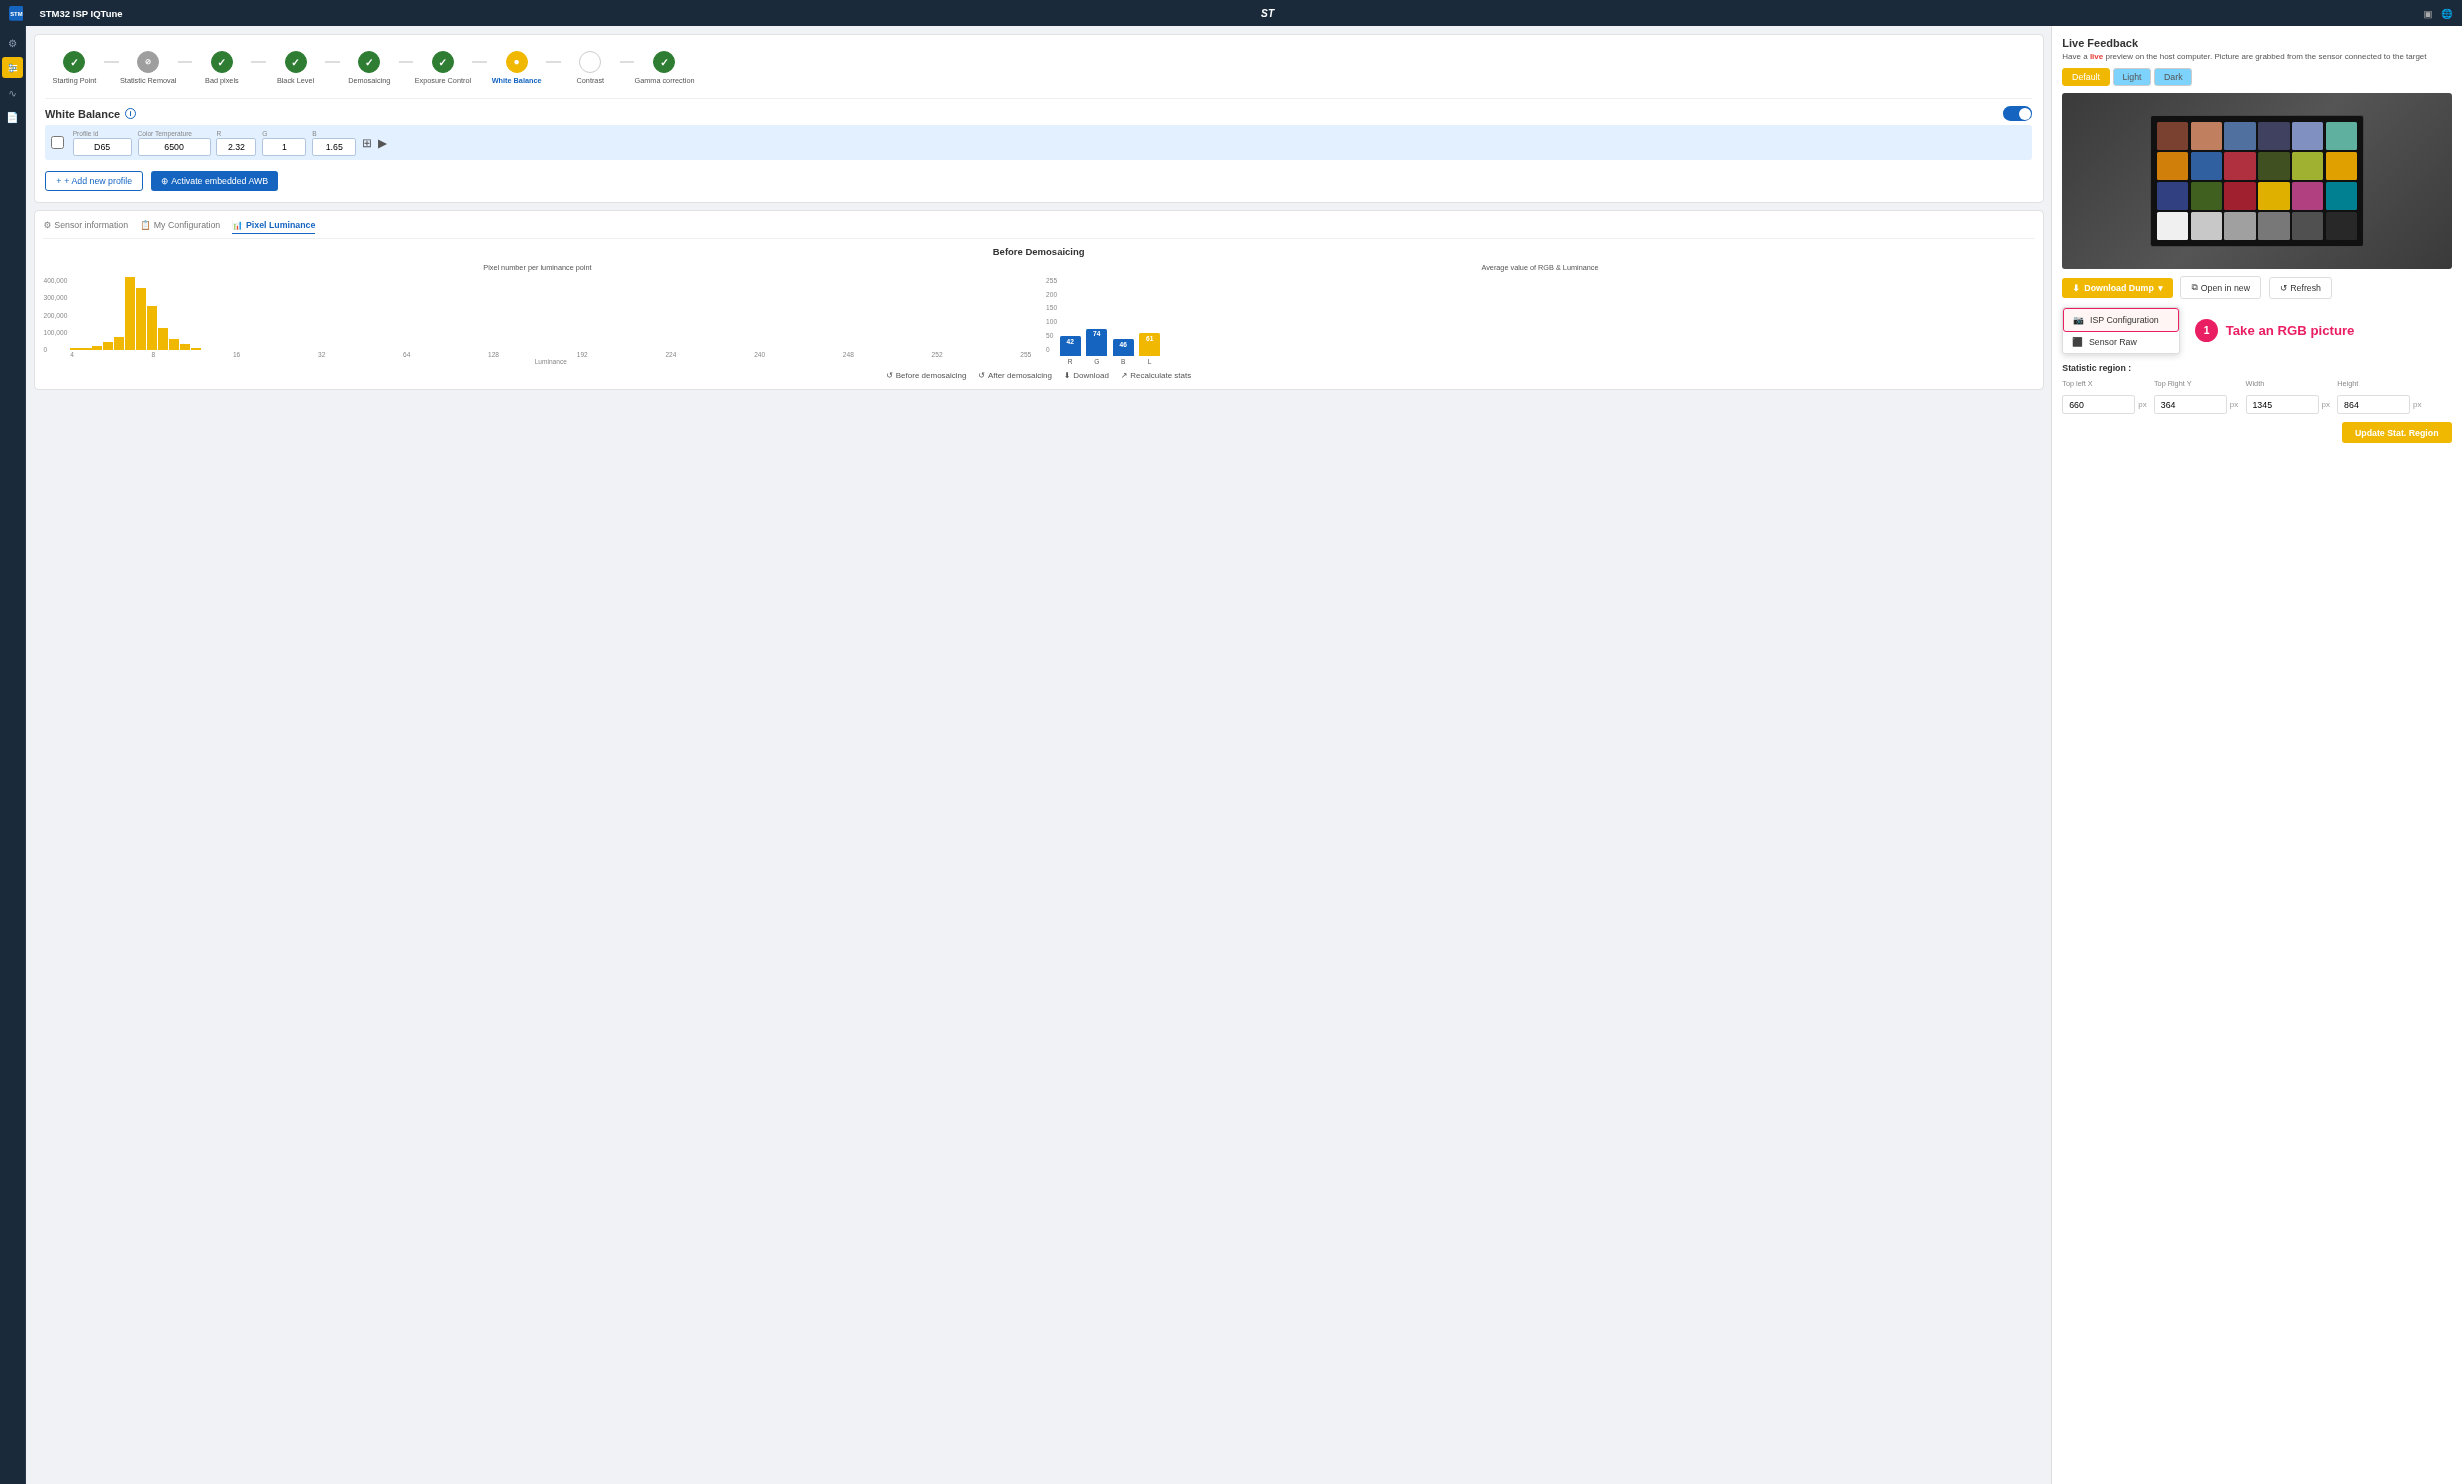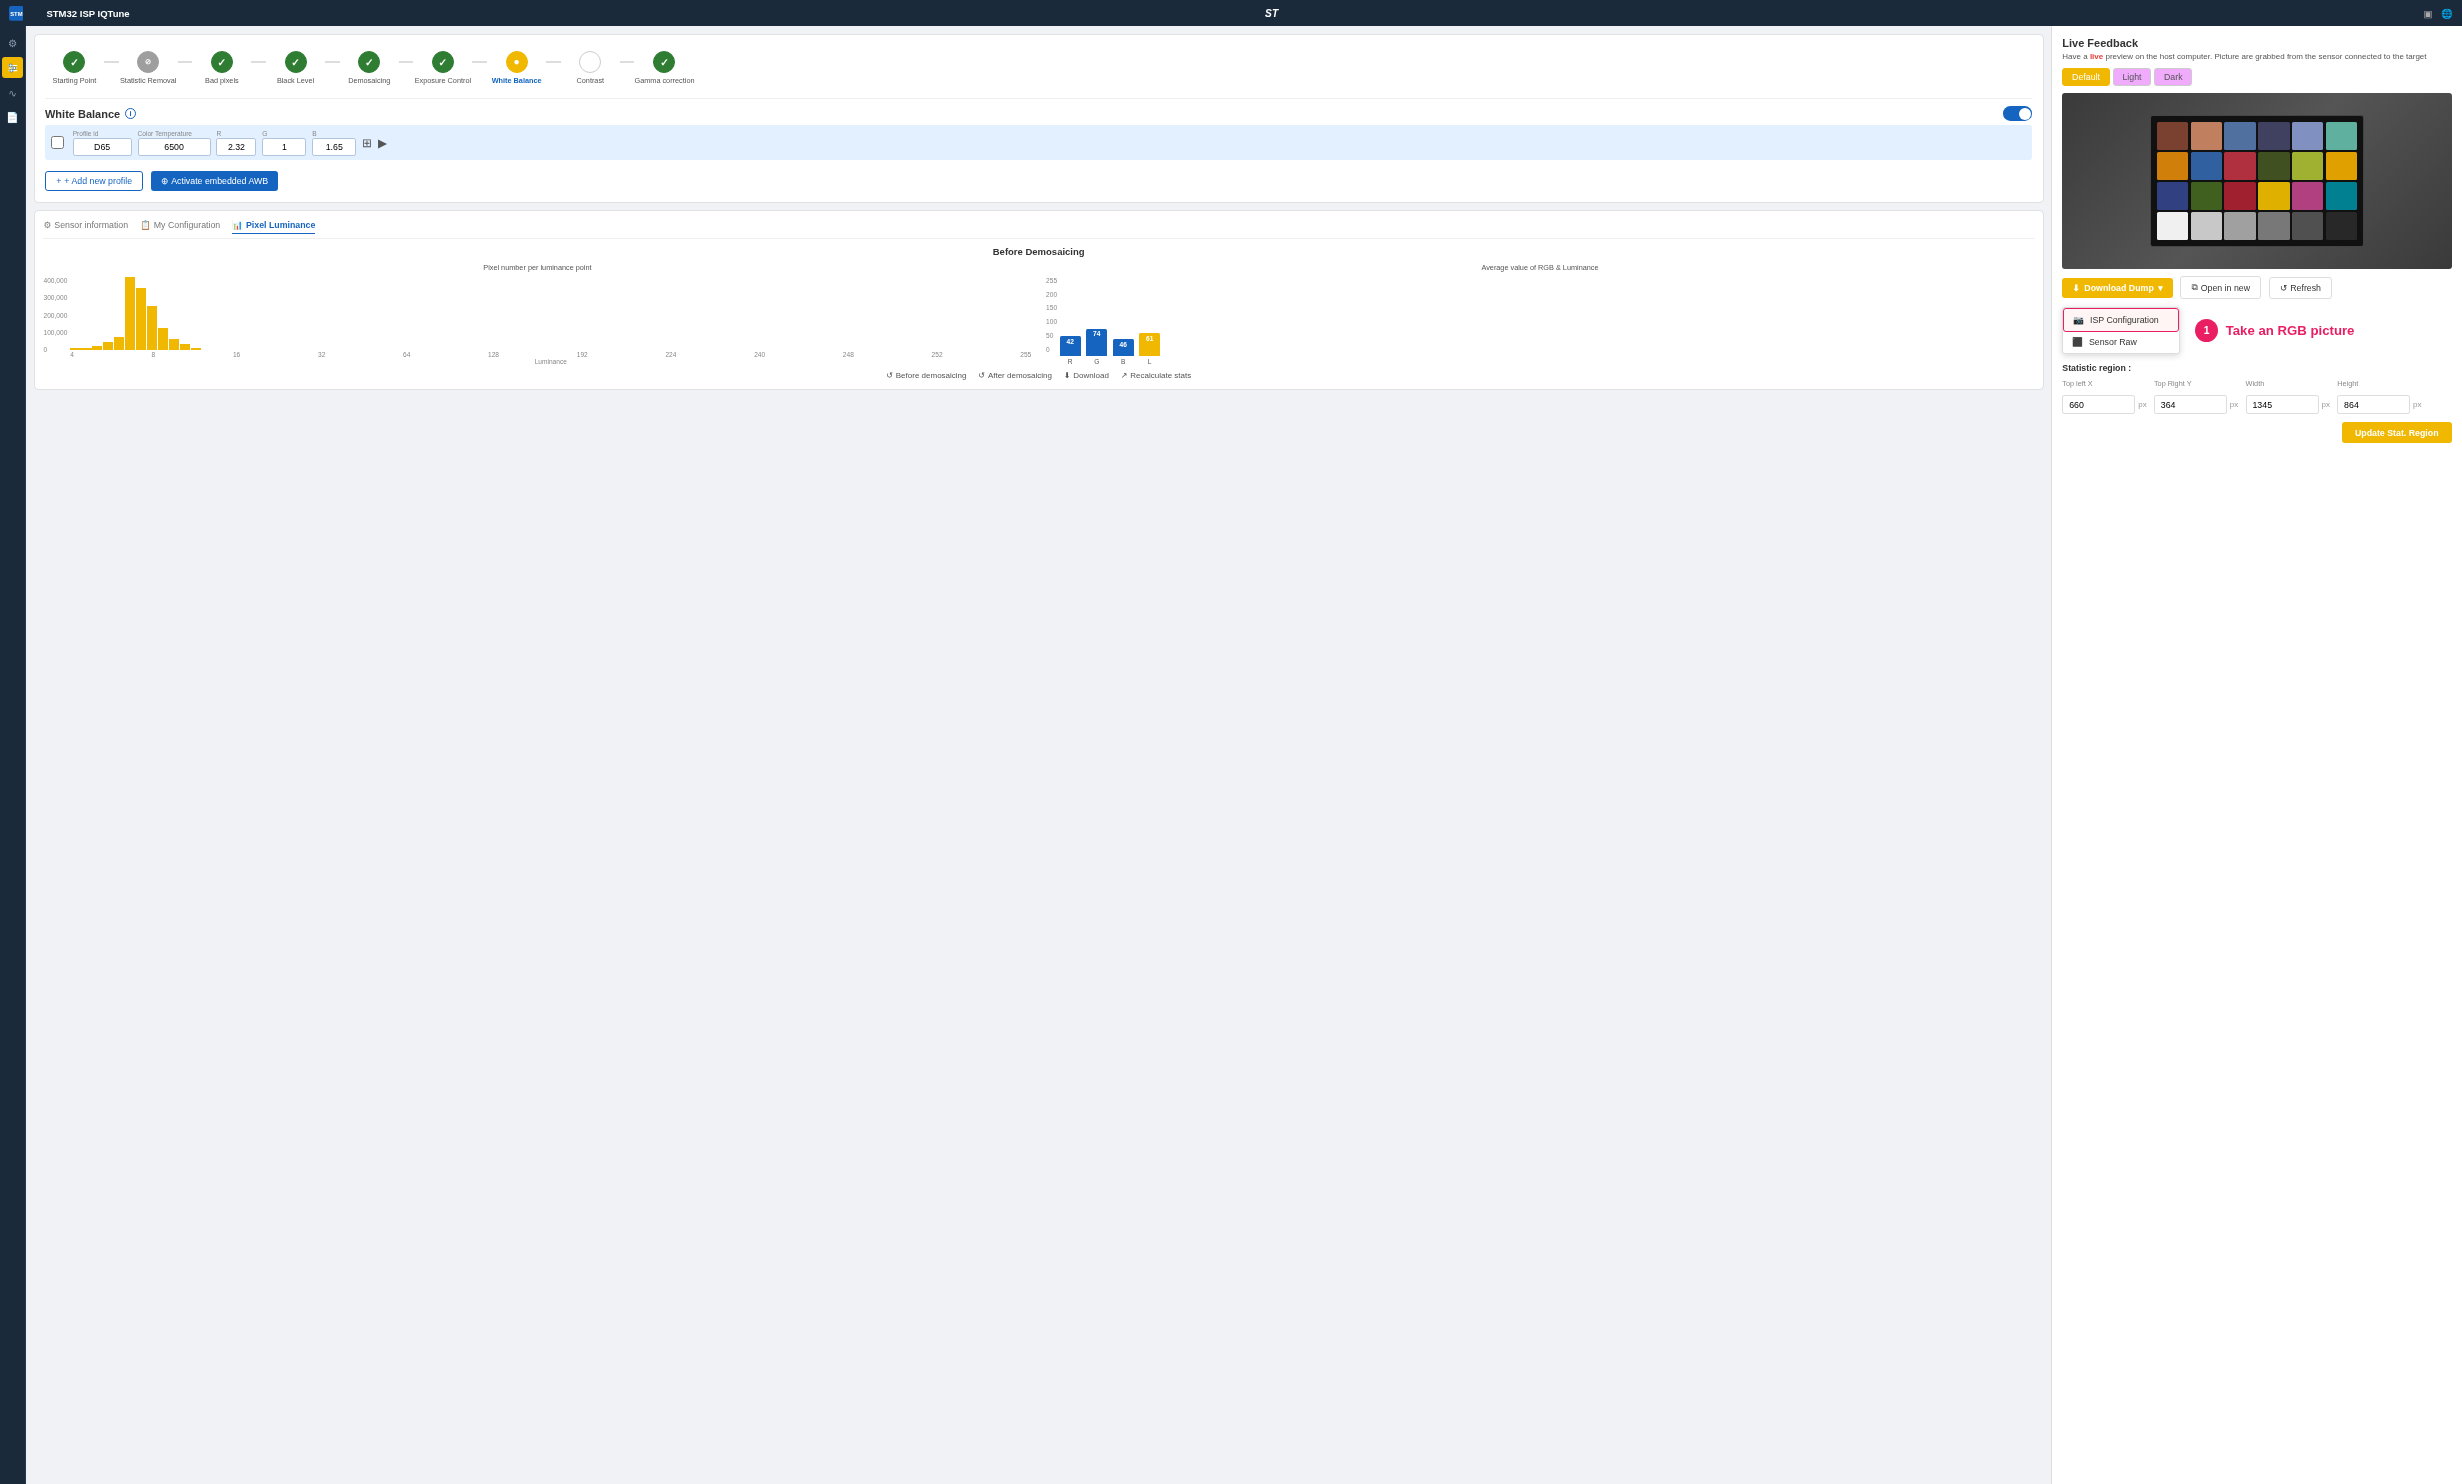"STM32 ISP IQTune" .topbar-left { gap: 23px -> 16px }
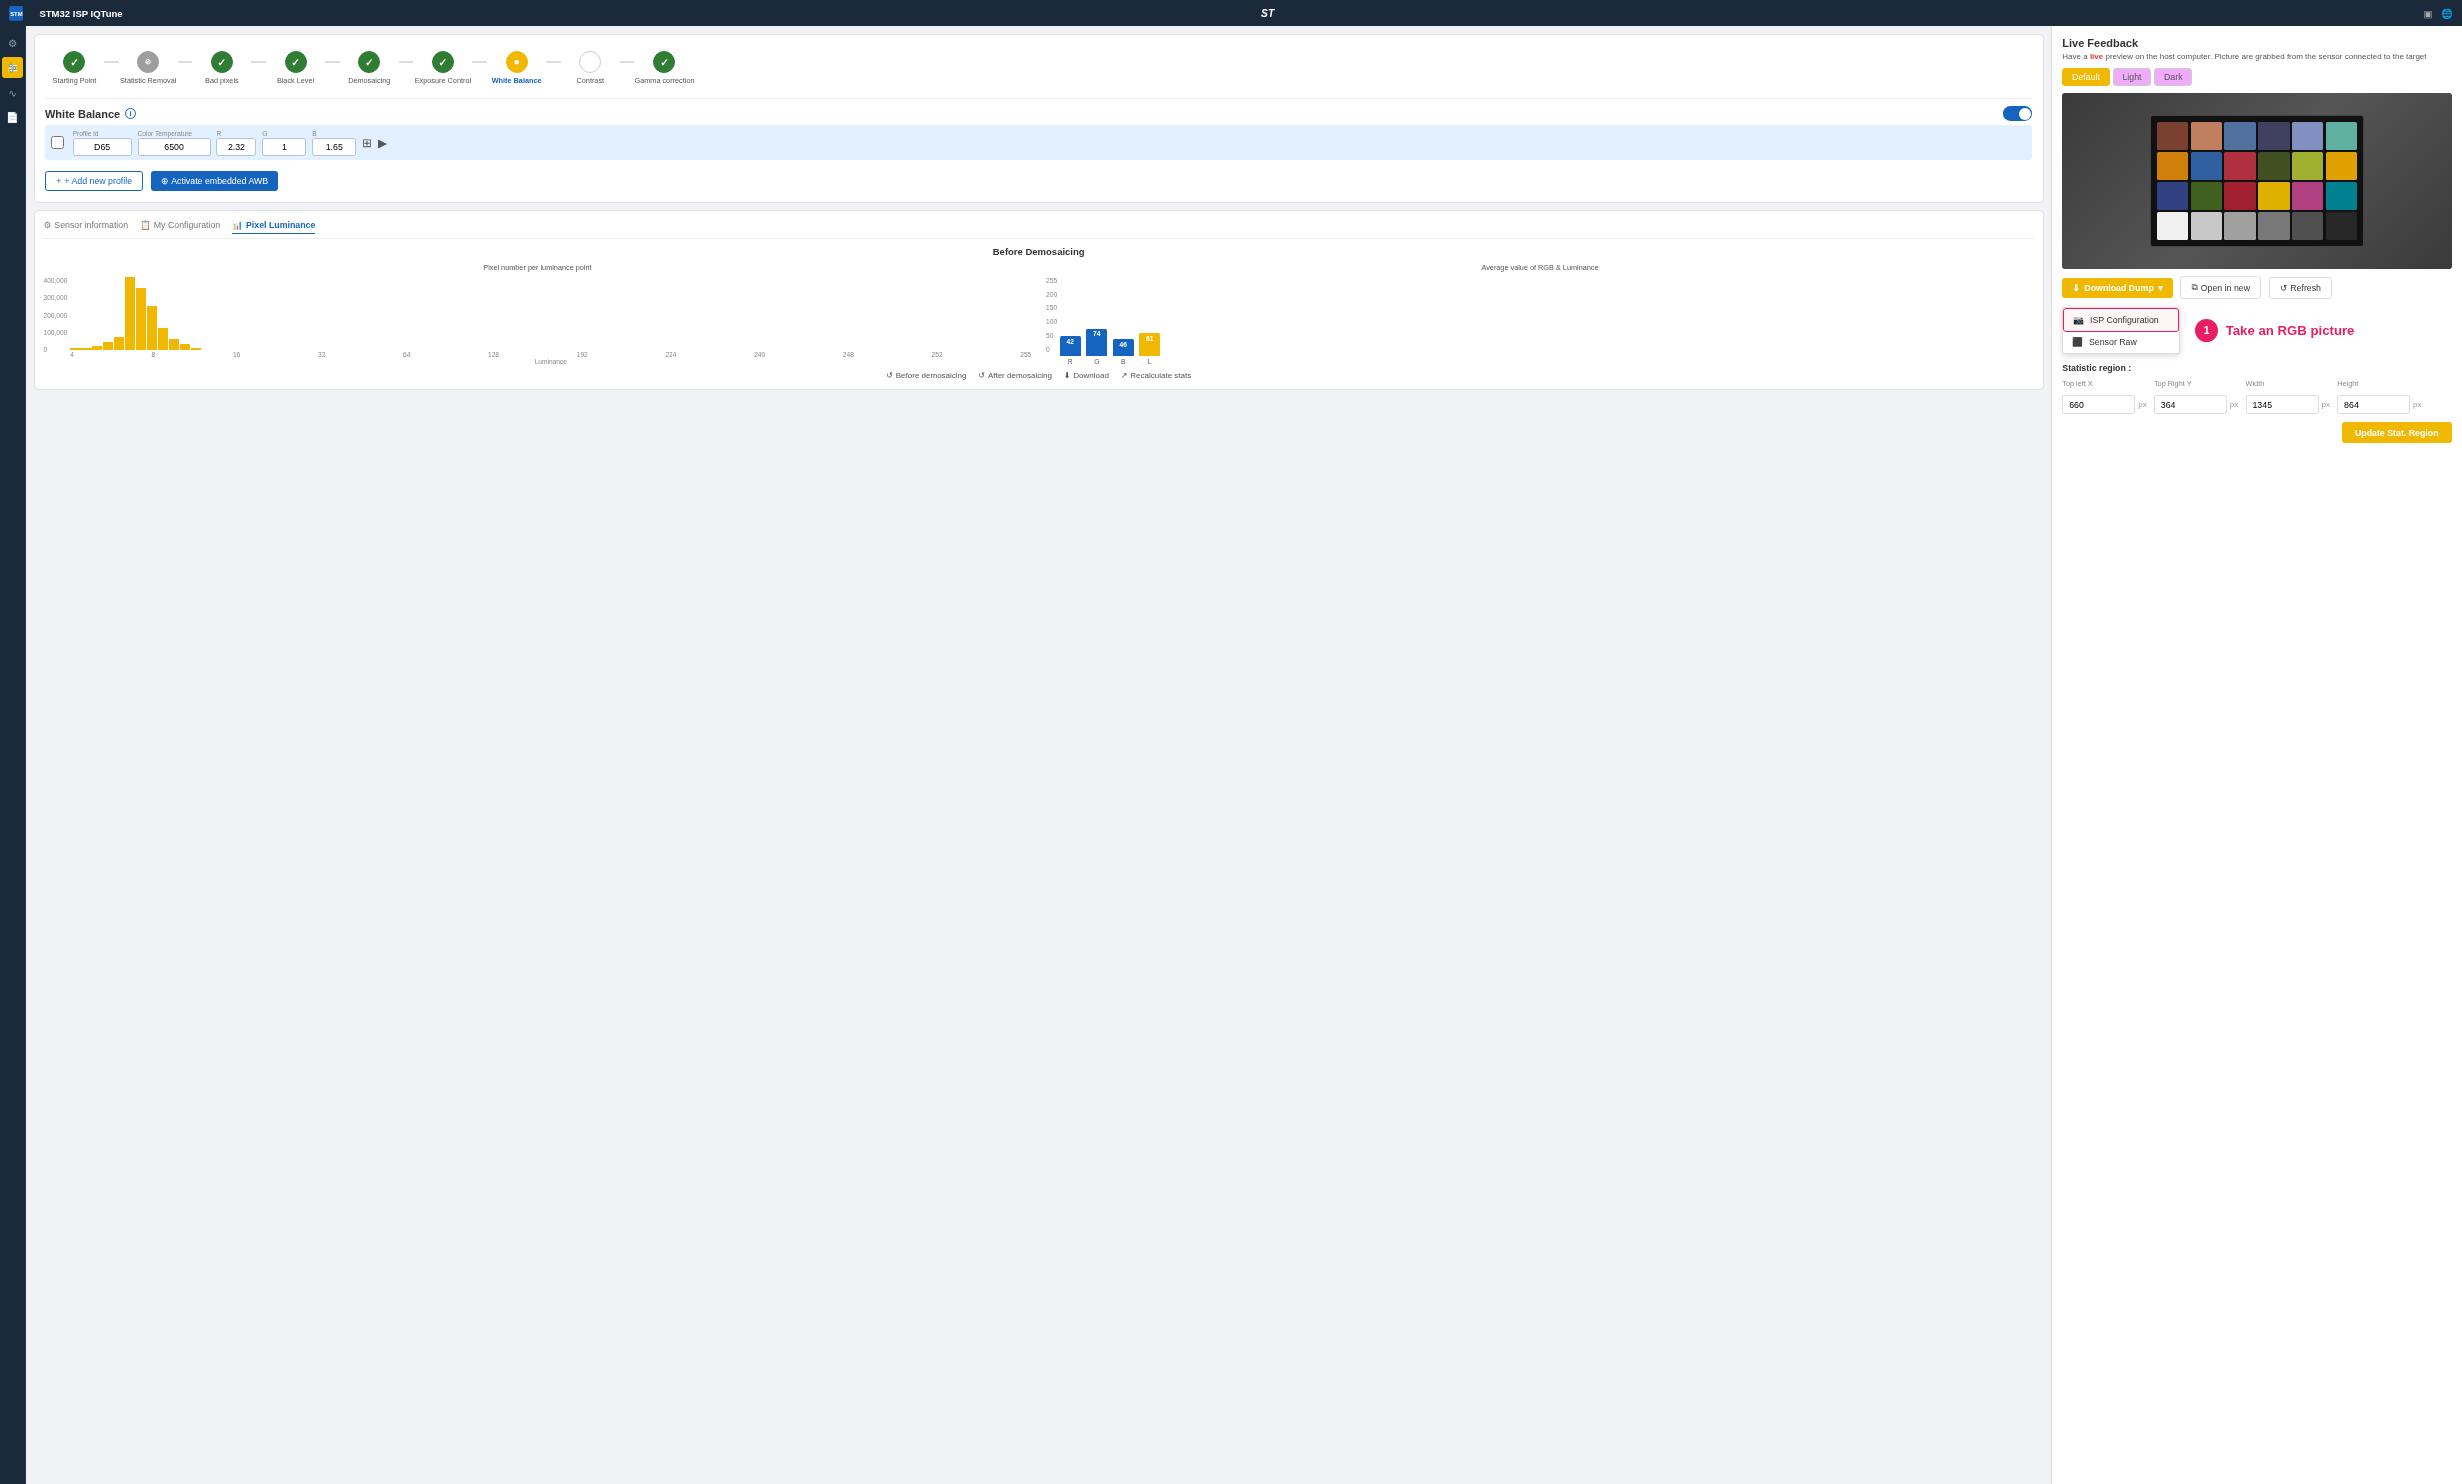"Light" .theme-btn { background: #f0abfc -> #7dd3fc }
